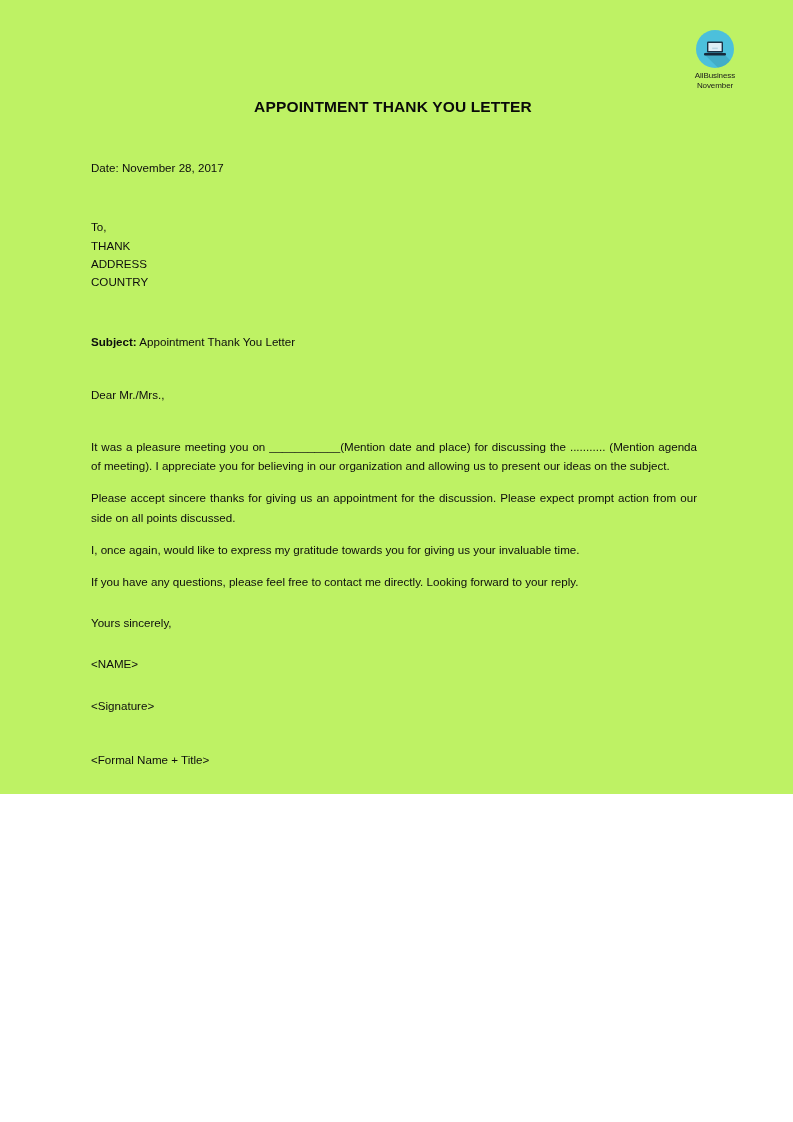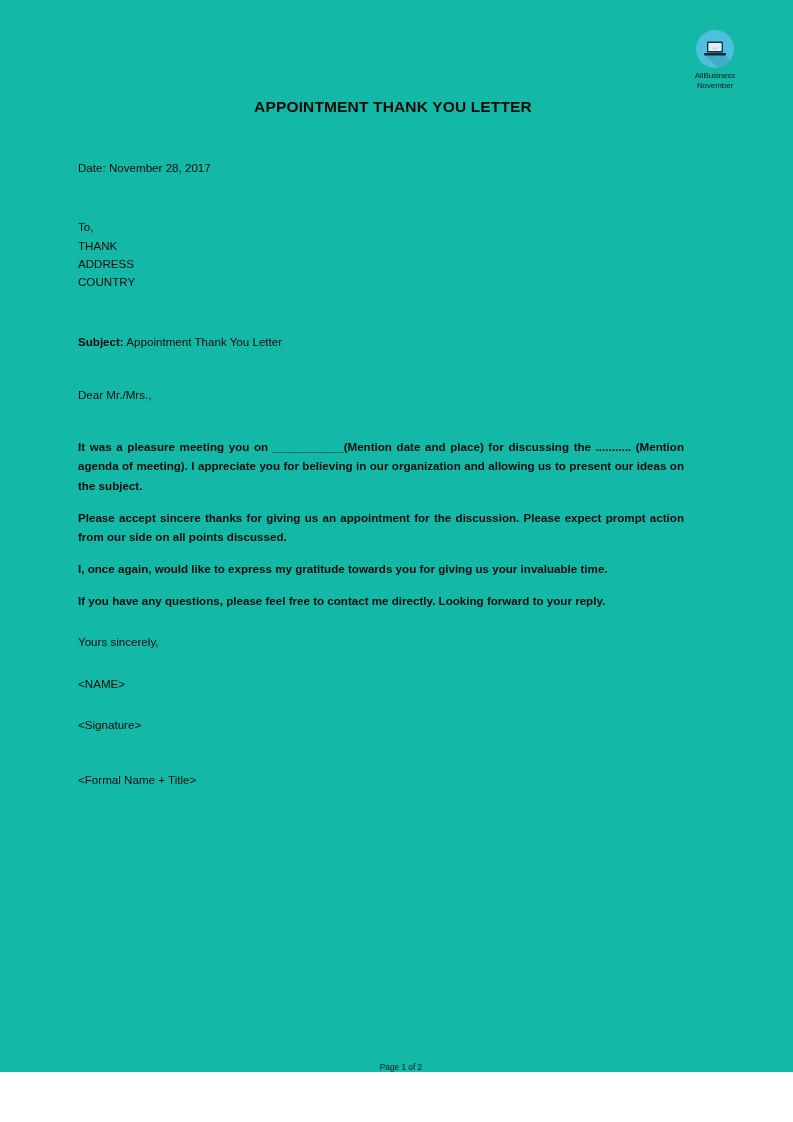"AllBusiness" .page { background: #14b8a6 -> #bef264; height: 1072px -> 794px }
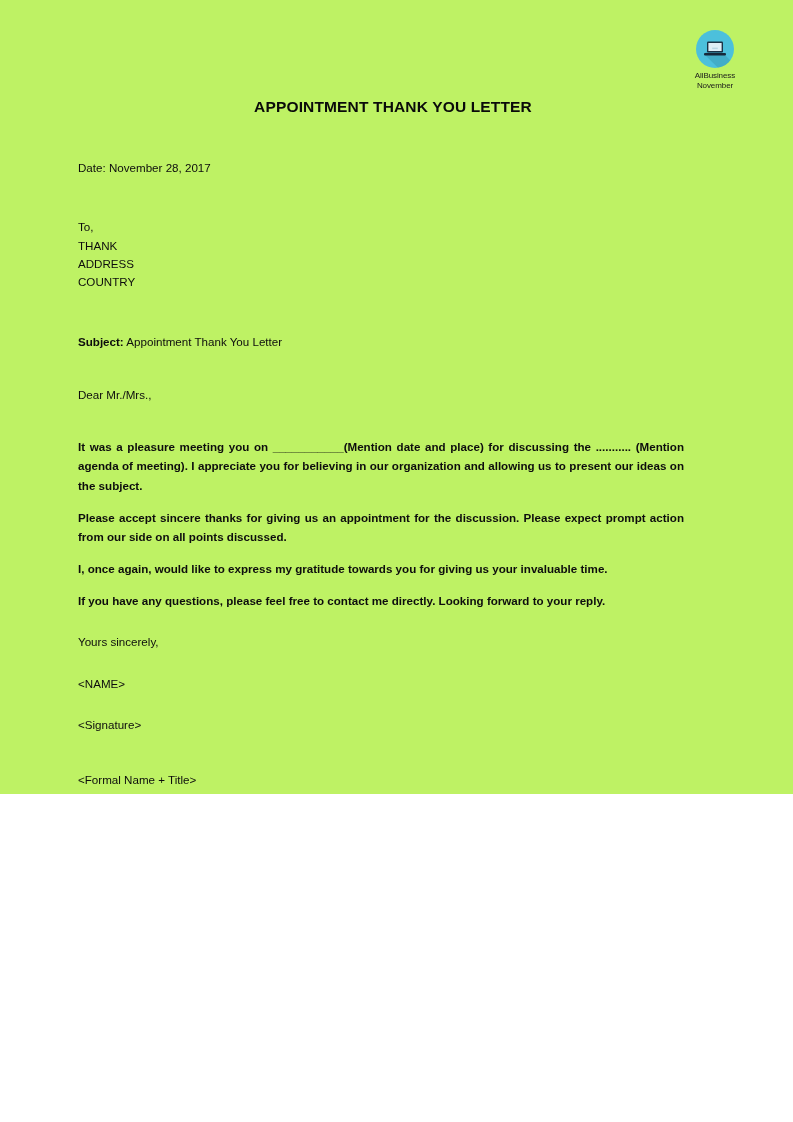"Date: November 28, 2017" .body-wrap { left: 78px -> 91px }
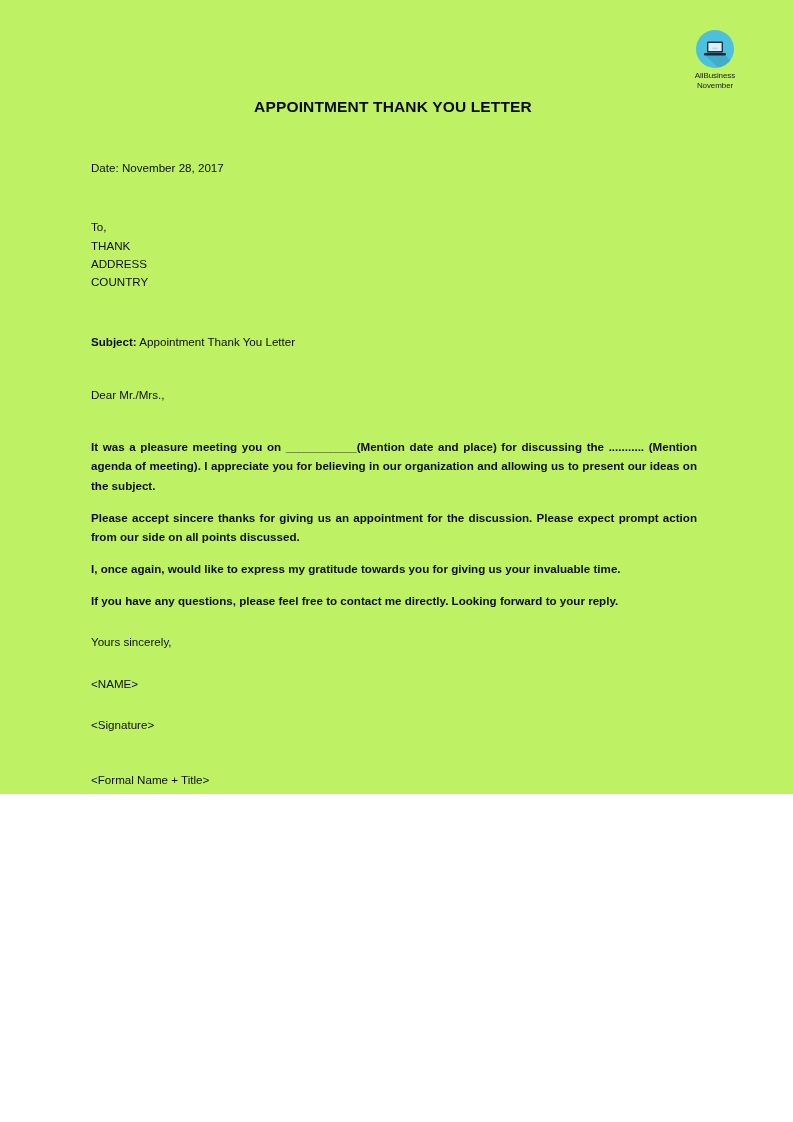"It was a pleasure meeting" .para { font-weight: bold -> none }
